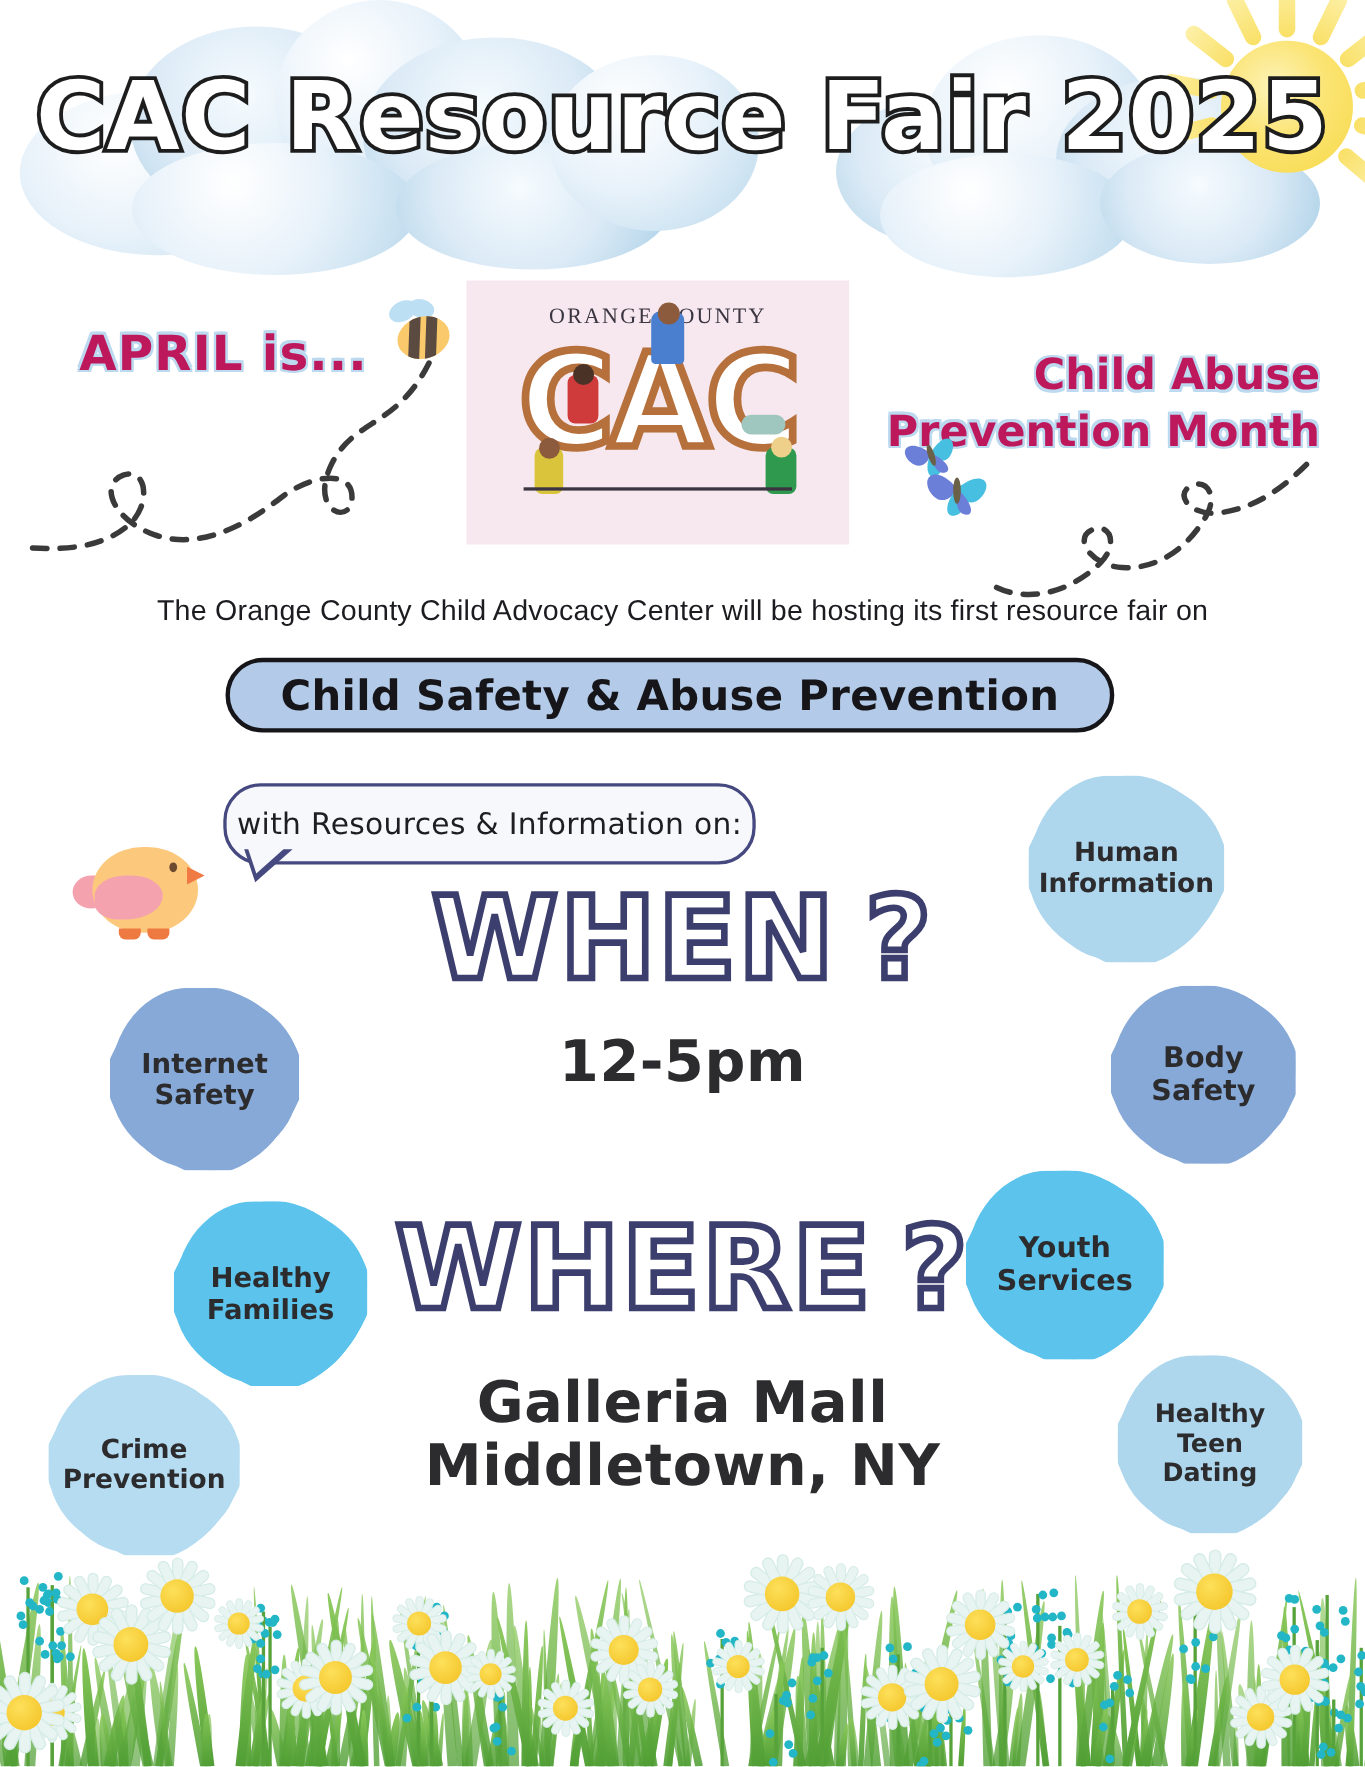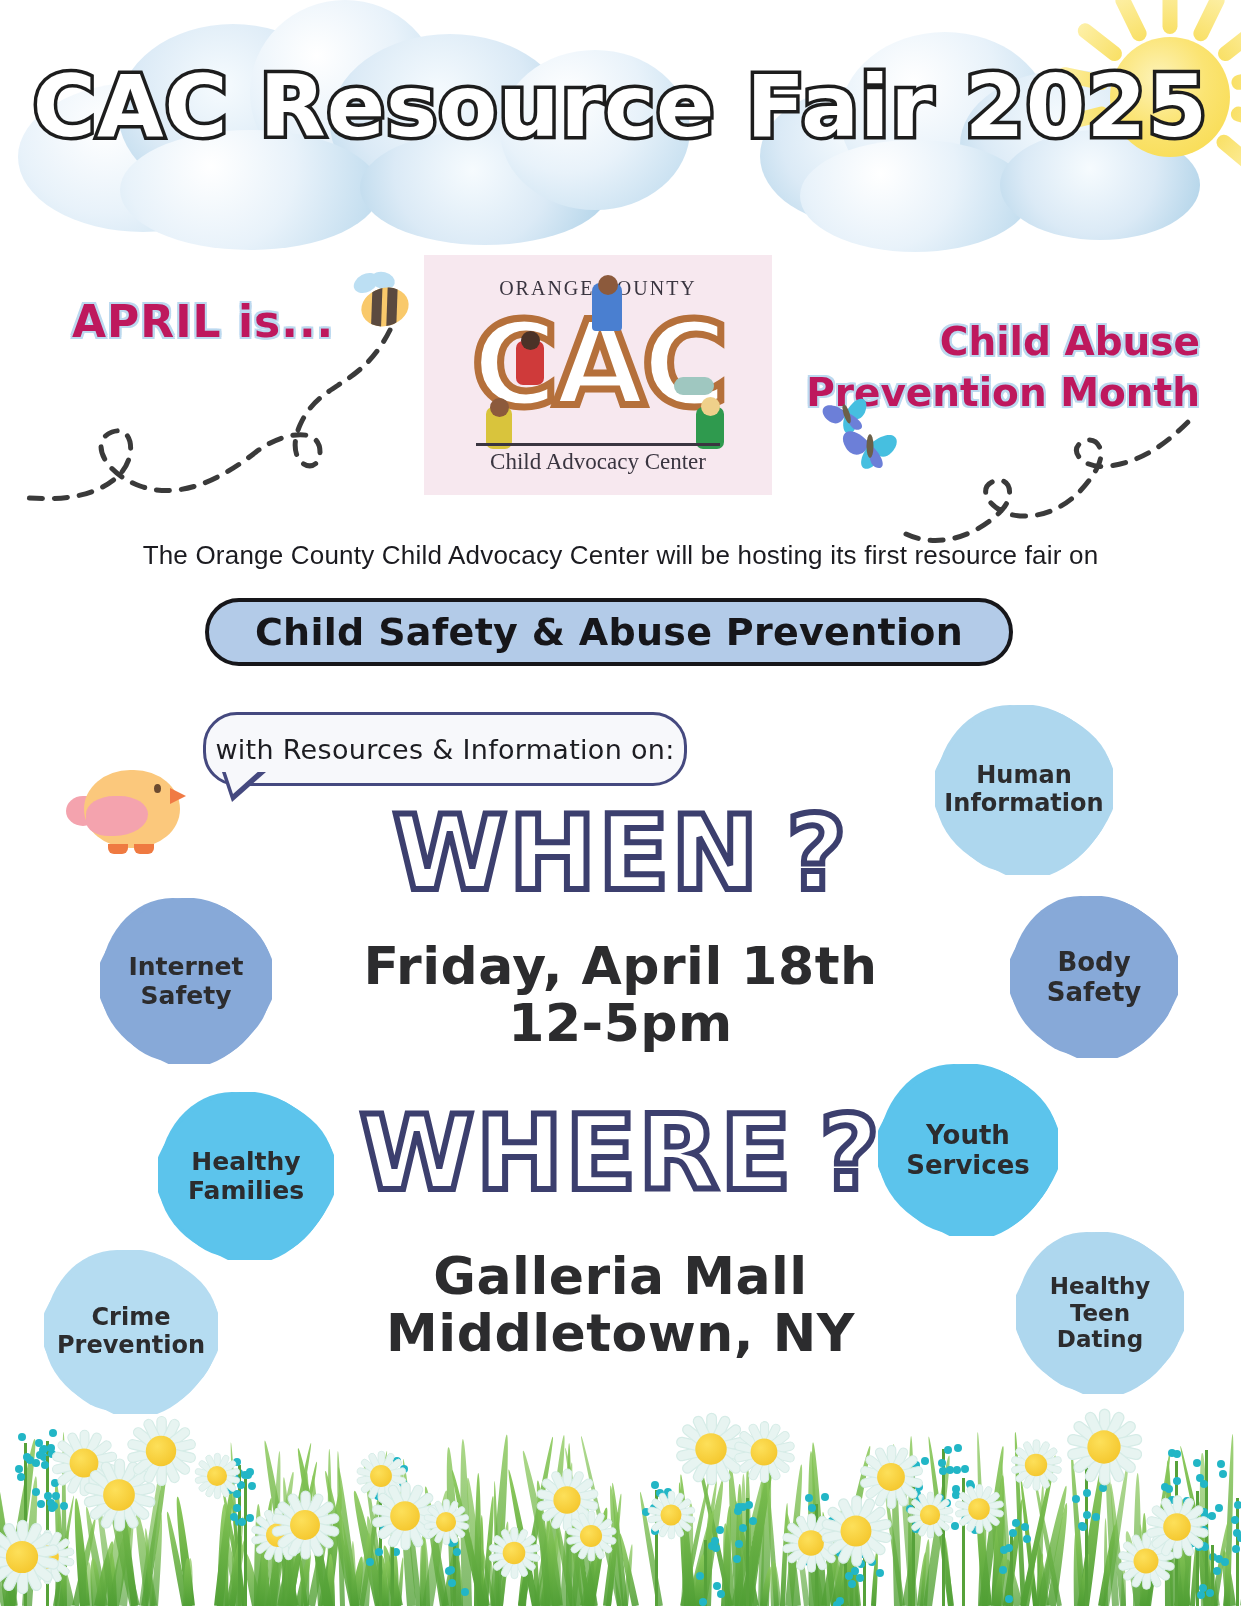"Child Advocacy Center" div { html: <div>Child Advocacy Center</div> -> none }
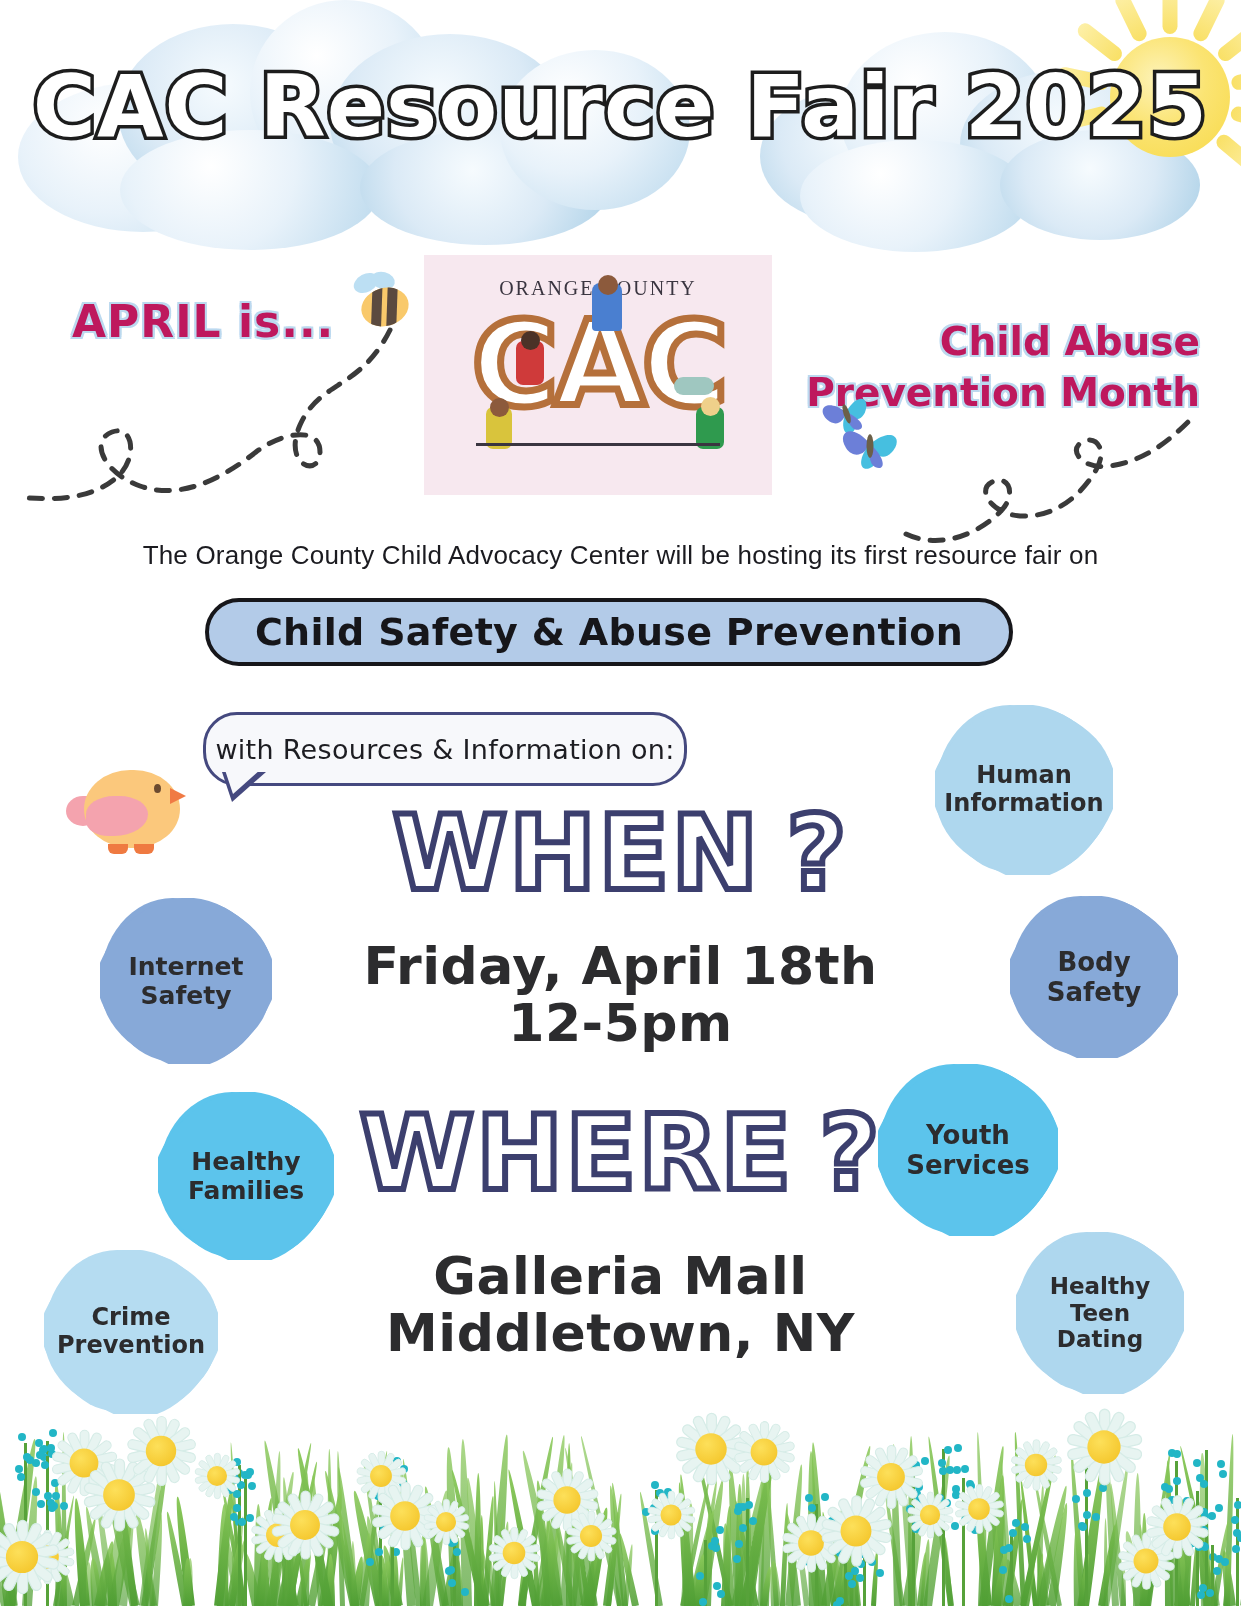"Friday, April 18th" div { html: <div>Friday, April 18th</div> -> none }
